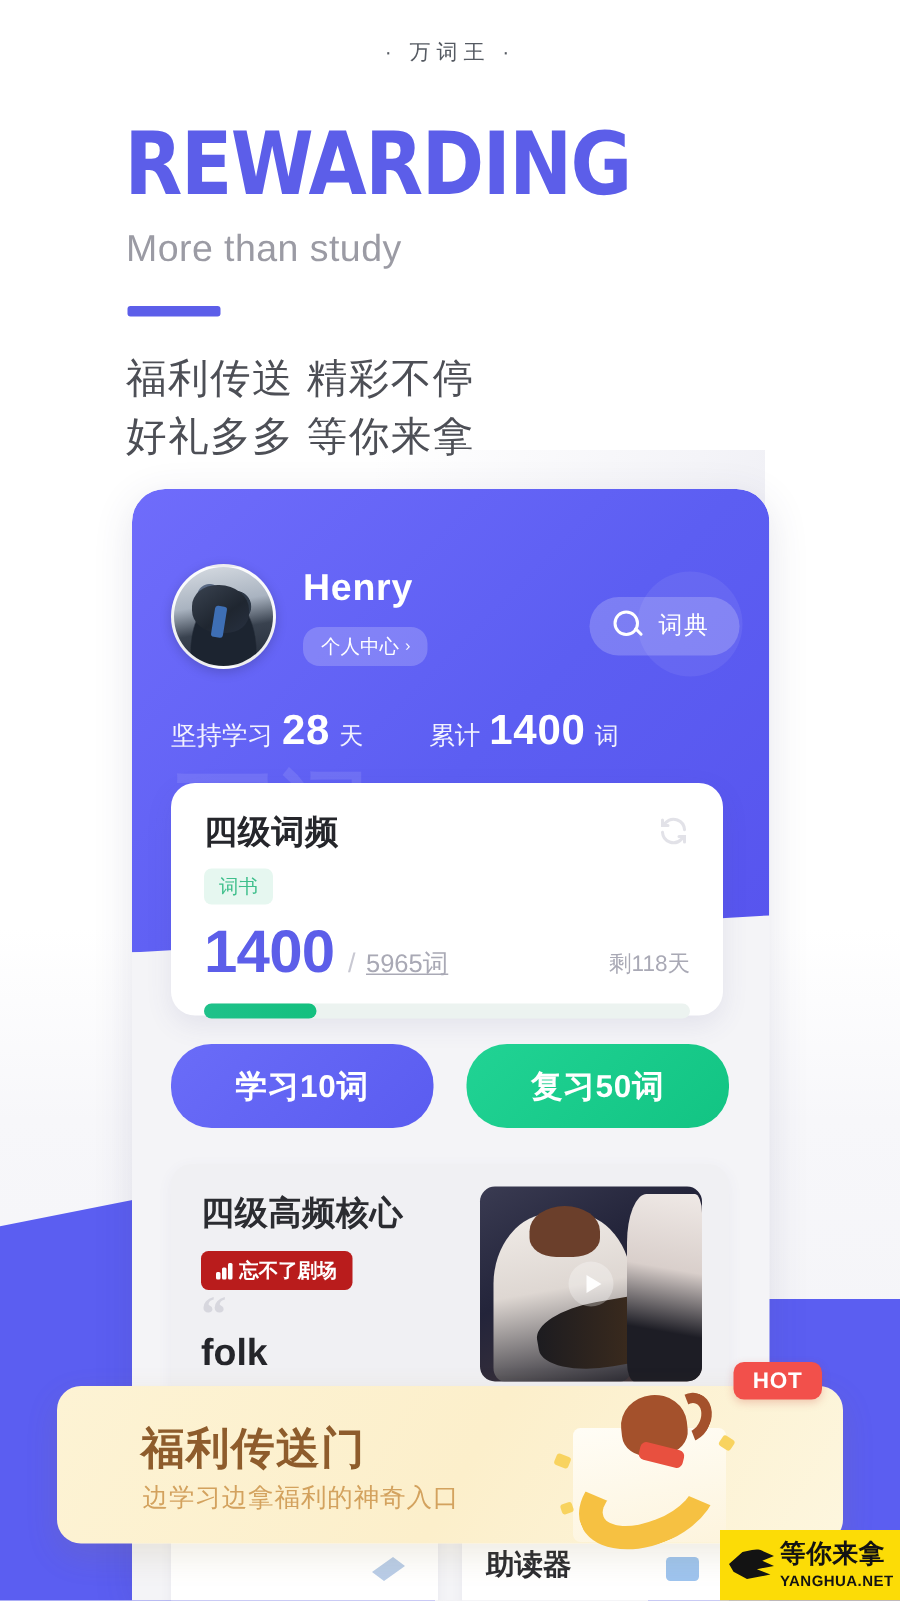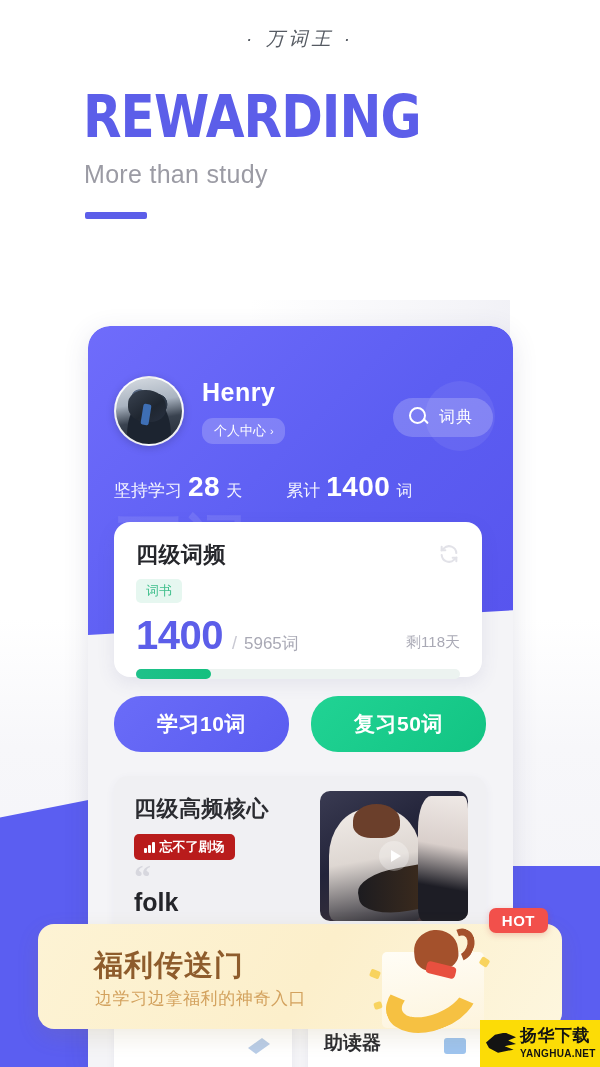"· 万词王 ·" .brand-line { font-size: 19px -> 14px; font-style: italic -> none }
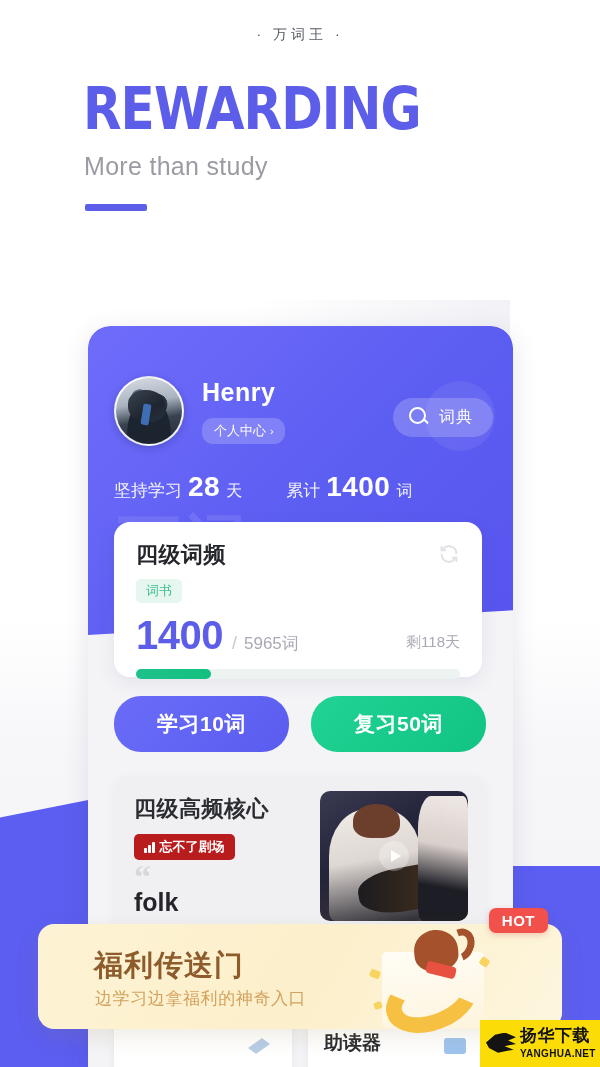"福利传送 精彩不停" div.hero-cn { html: none -> <div> <div>福利传送 精彩不停</div> <div>好礼多多 等你来拿</div> </div> }
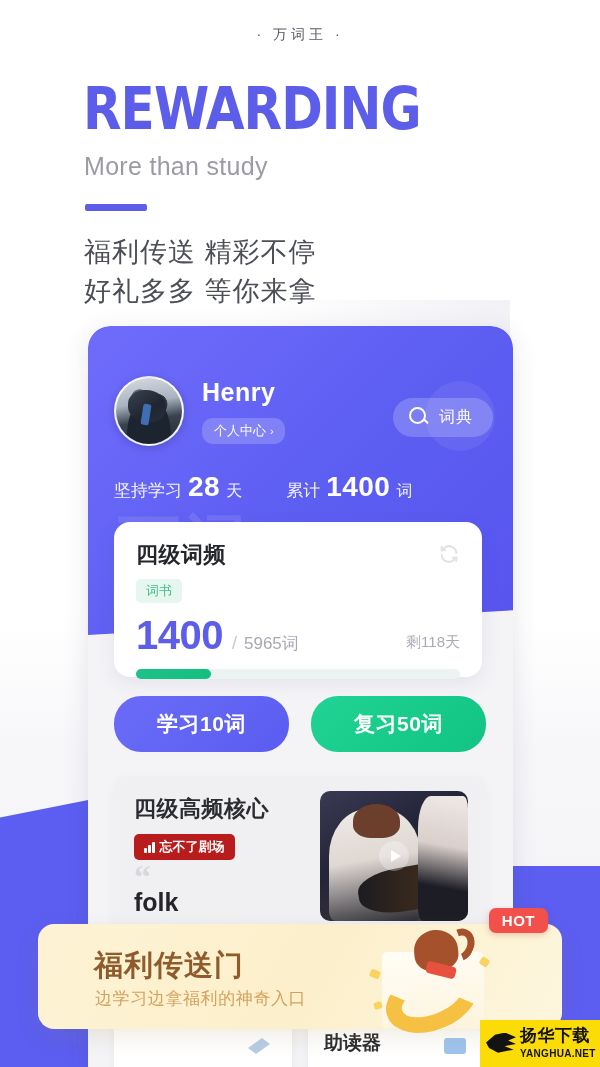"5965词" .total-num { text-decoration: none -> underline }
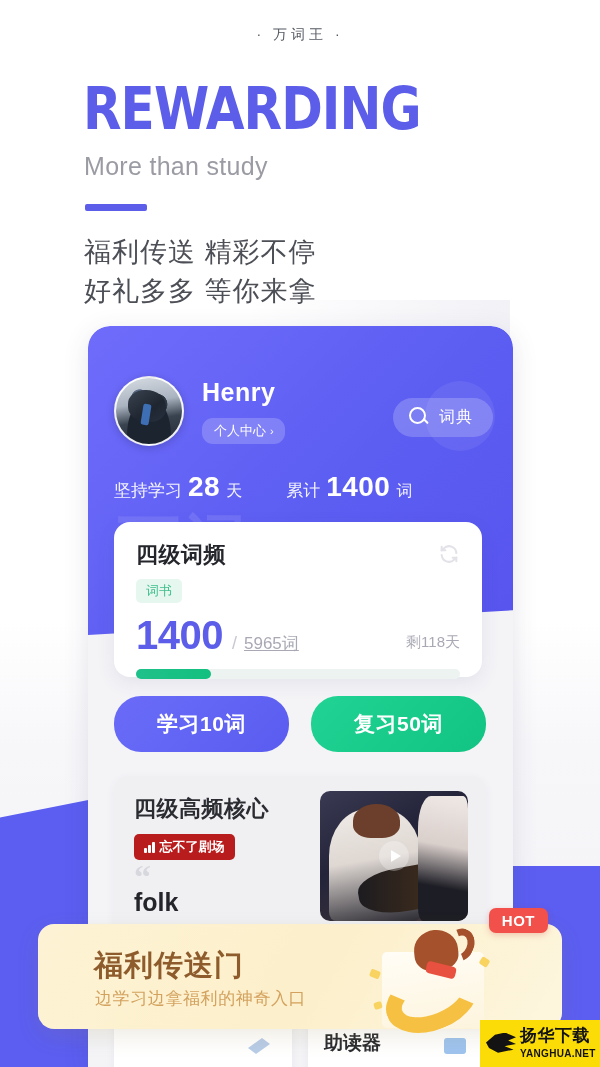"扬华下载" span.wm-cn { text: 扬华下载 -> 等你来拿 }
